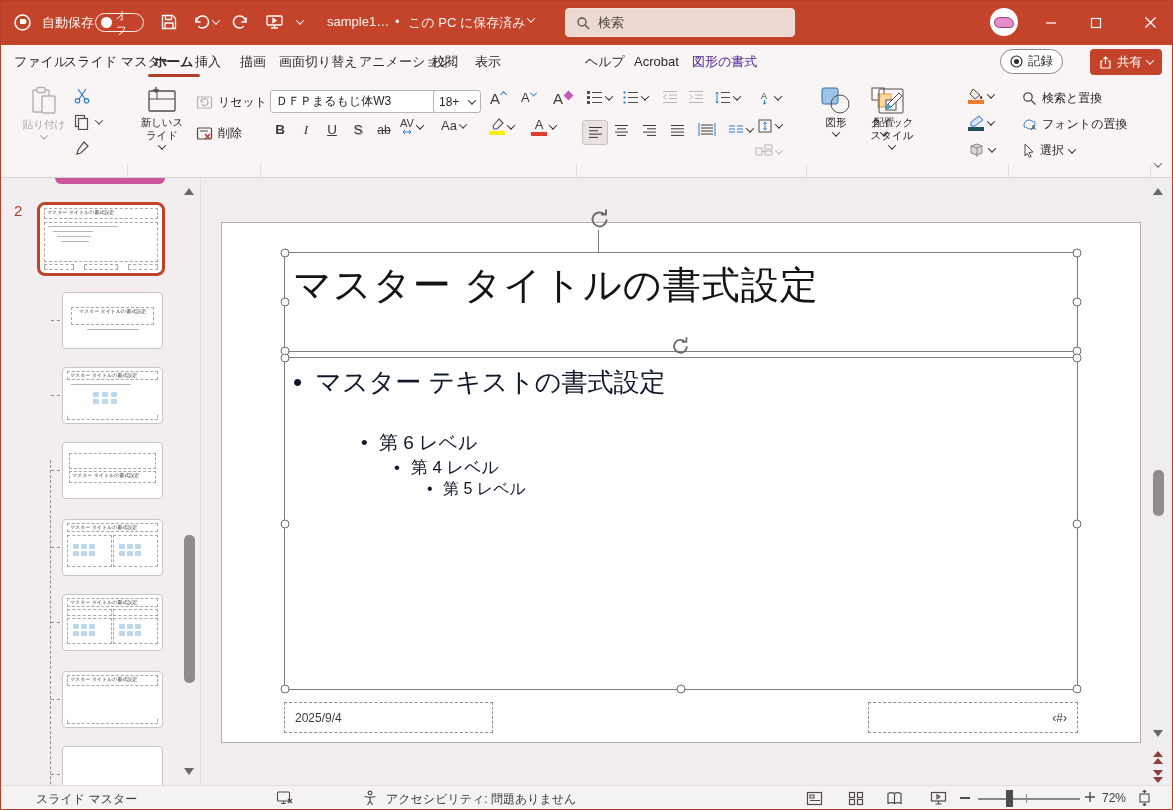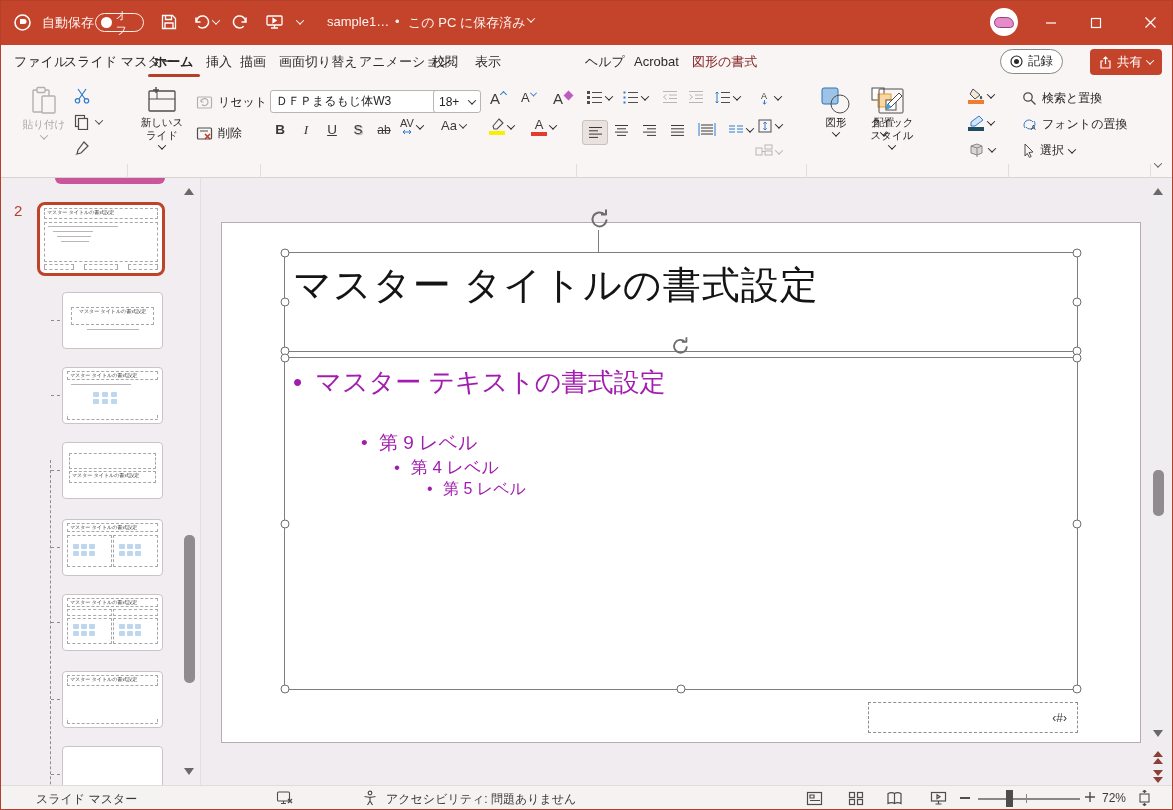"検索" div.search { html: none -> <div> <svg> <circle></circle> <path></path> </svg> <span>検索</span> </div> }
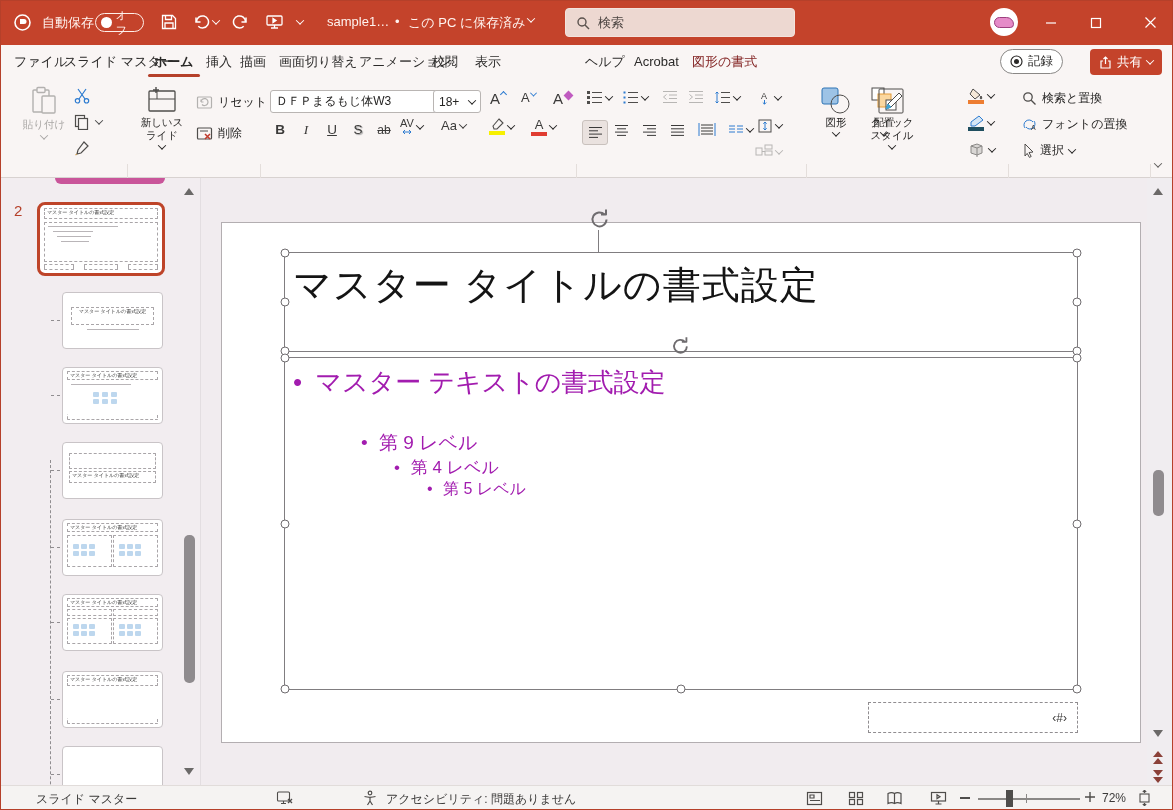"挿入" div.tab { left: 204px -> 193px }
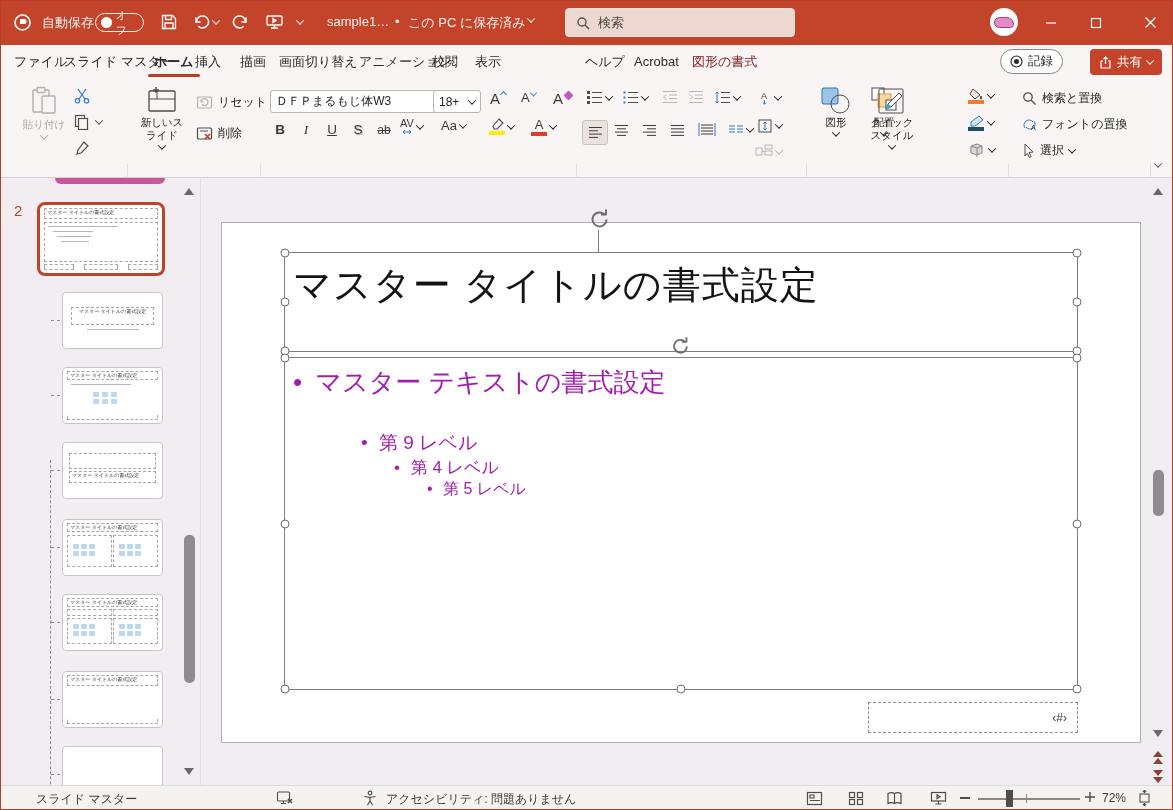"図形の書式" .tab.ctx { color: #7f1d1d -> #4c1d95 }
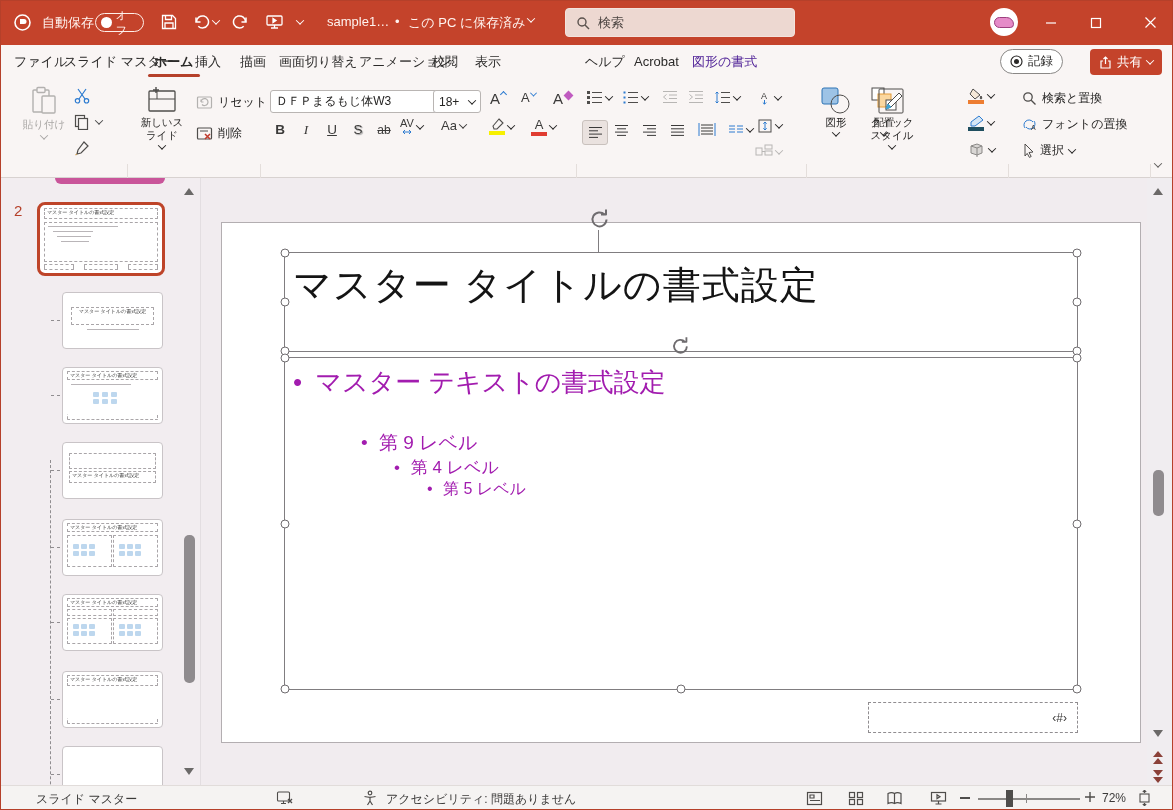"マスター テキストの書式設定" .bl { color: #a21caf -> #0f172a }
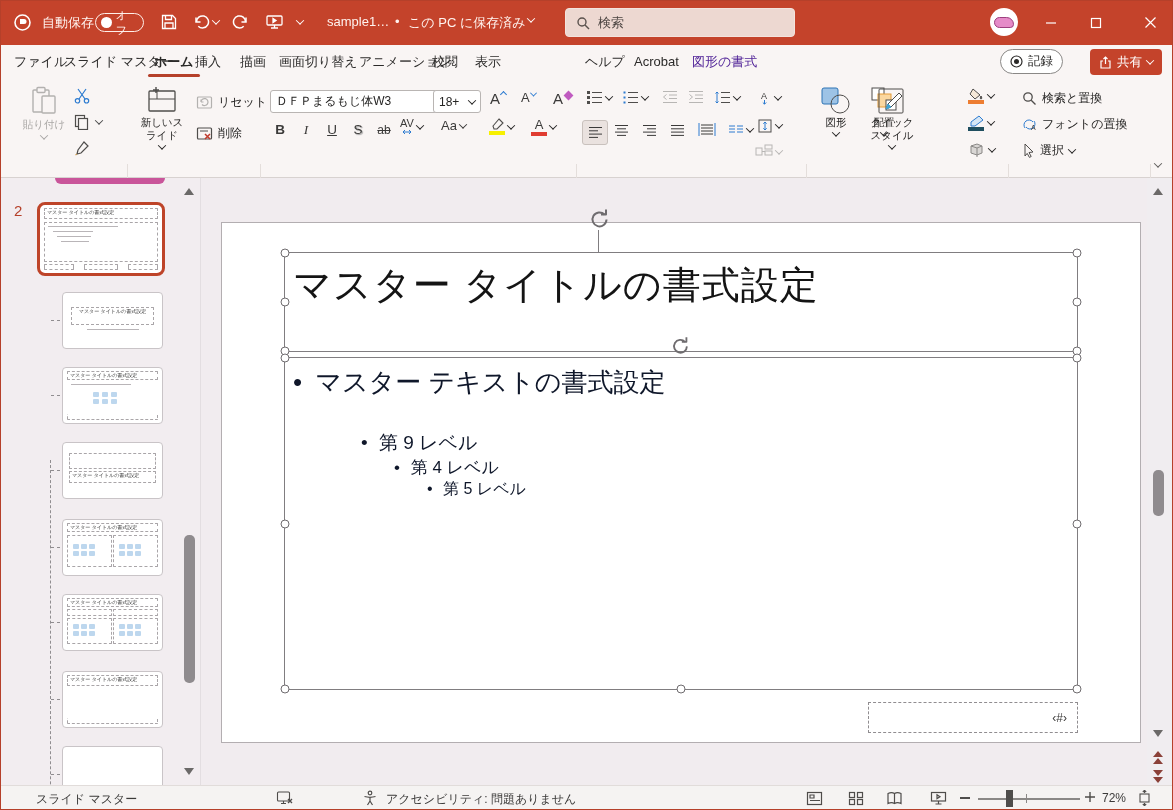"第 9 レベル" div.bl { text: 9 -> 6 }
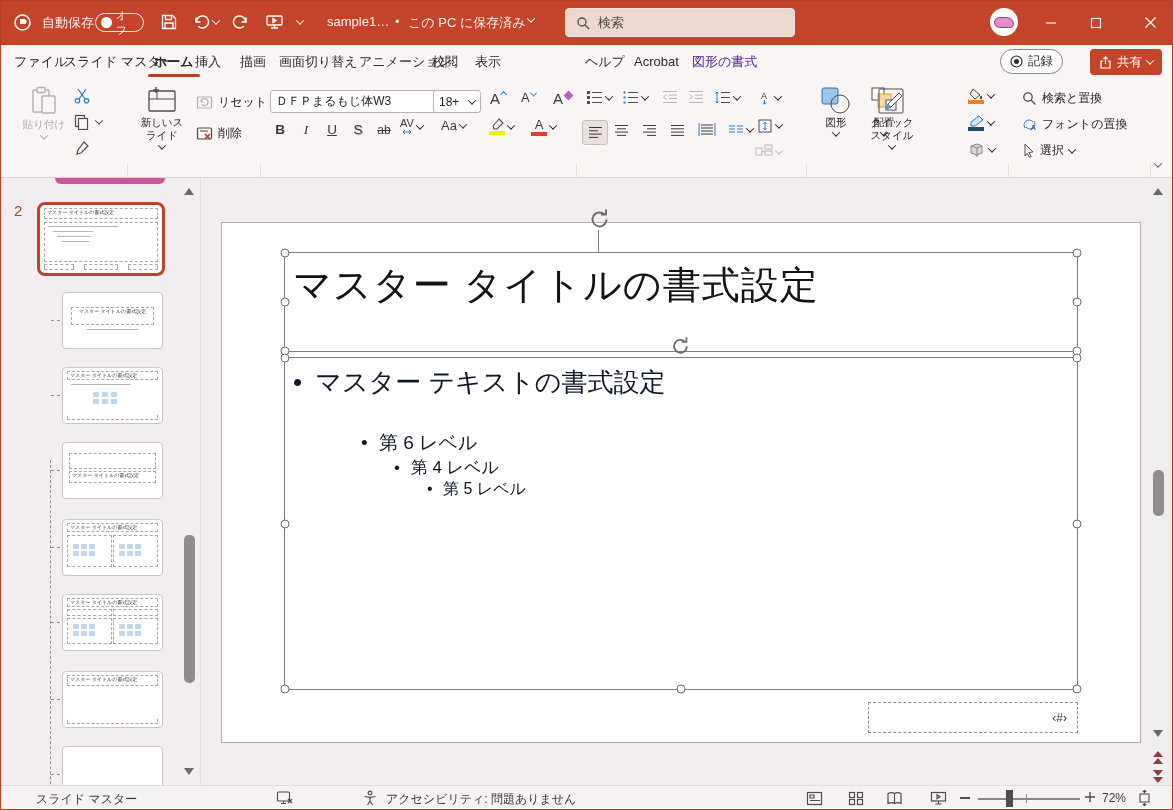"2025/9/4" div.dash { html: none -> <div> <span>2025/9/4</span> </div> }
